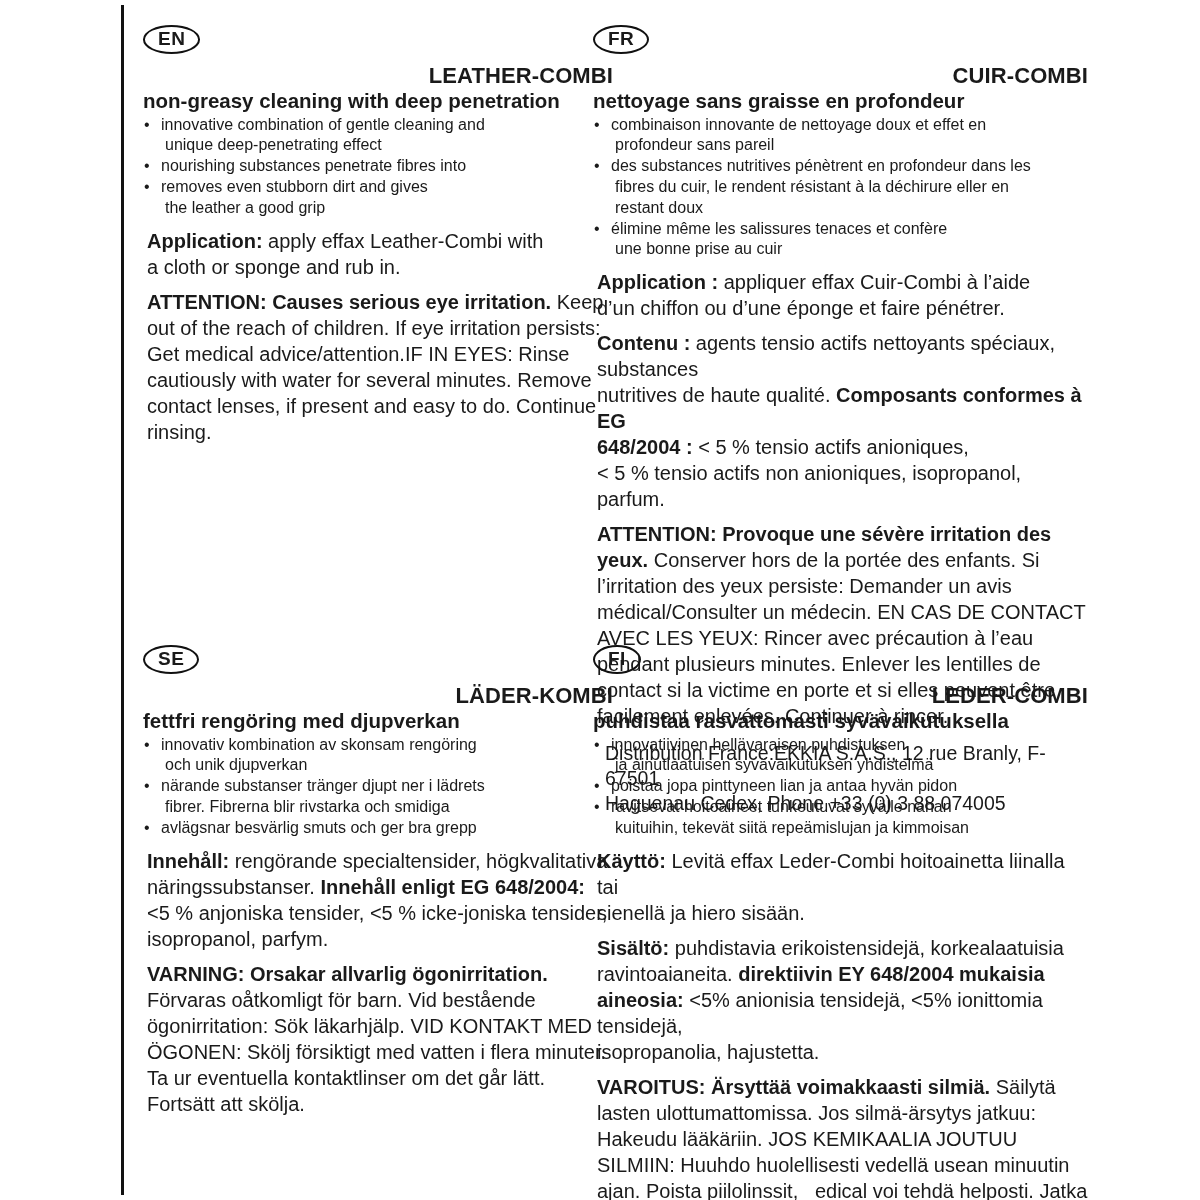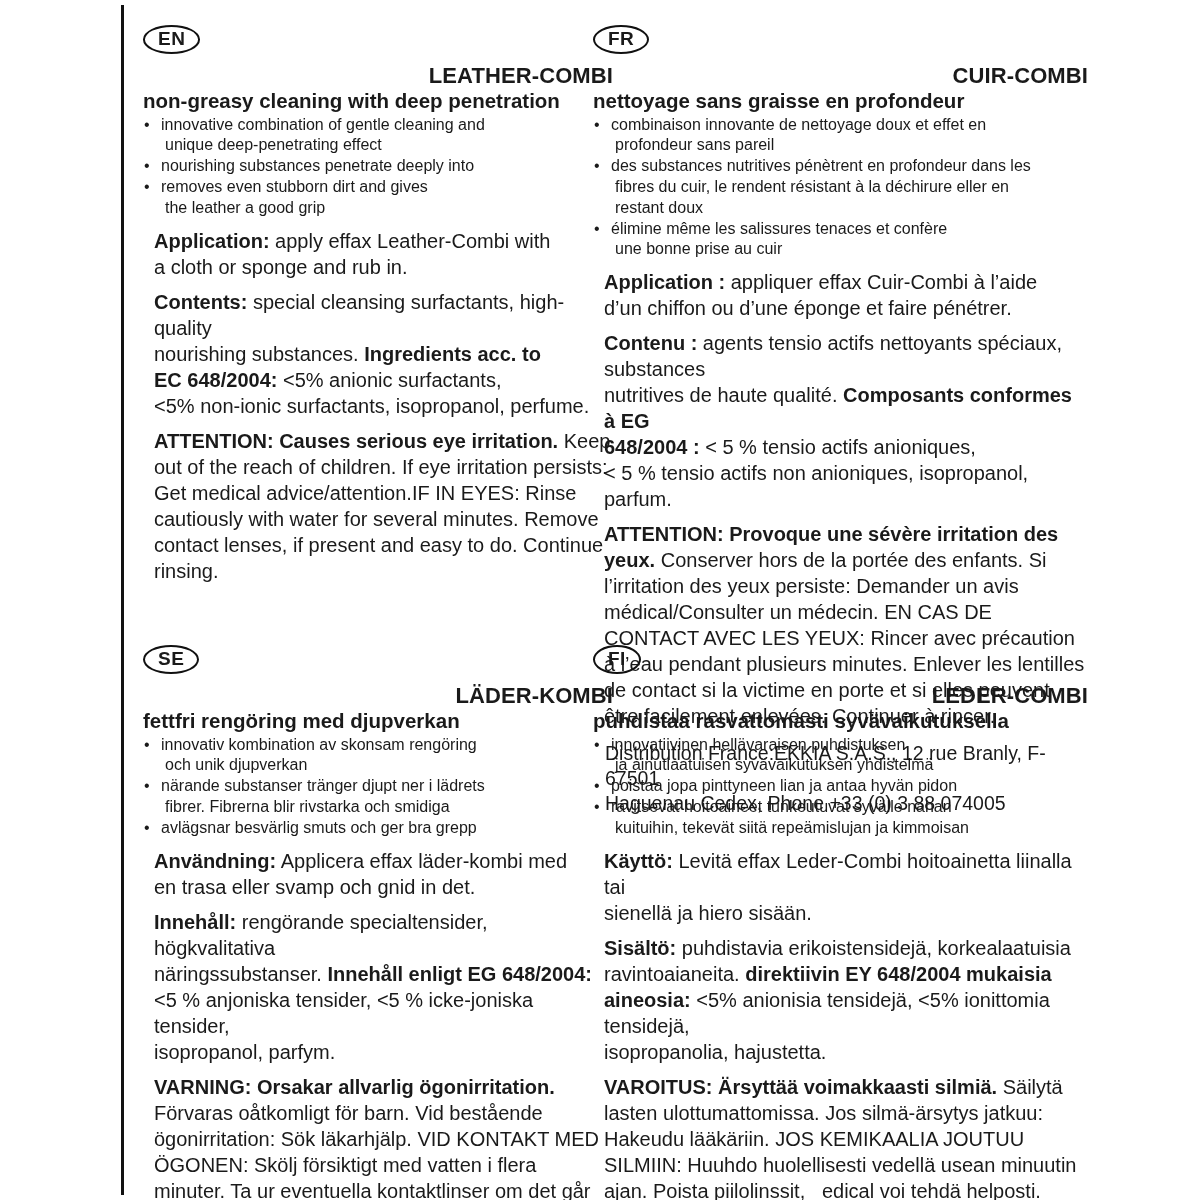"nourishing substances penetrate deeply" span { text: deeply -> fibres }
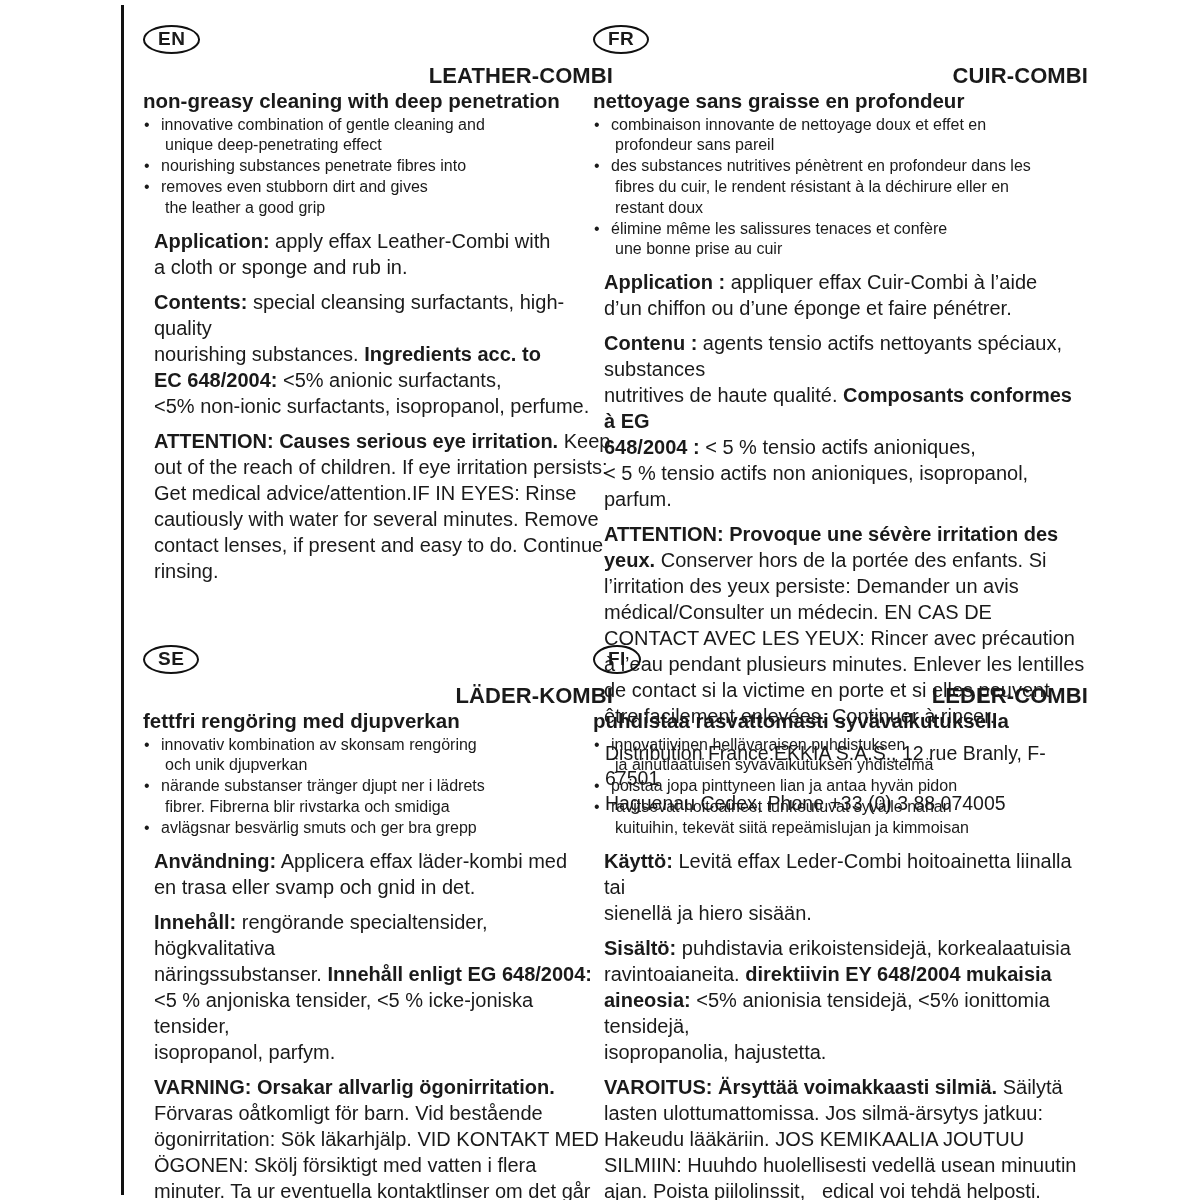"Application: apply effax Leather-Combi" .para { margin: 0 0 9px 11px -> 0 0 9px 4px }
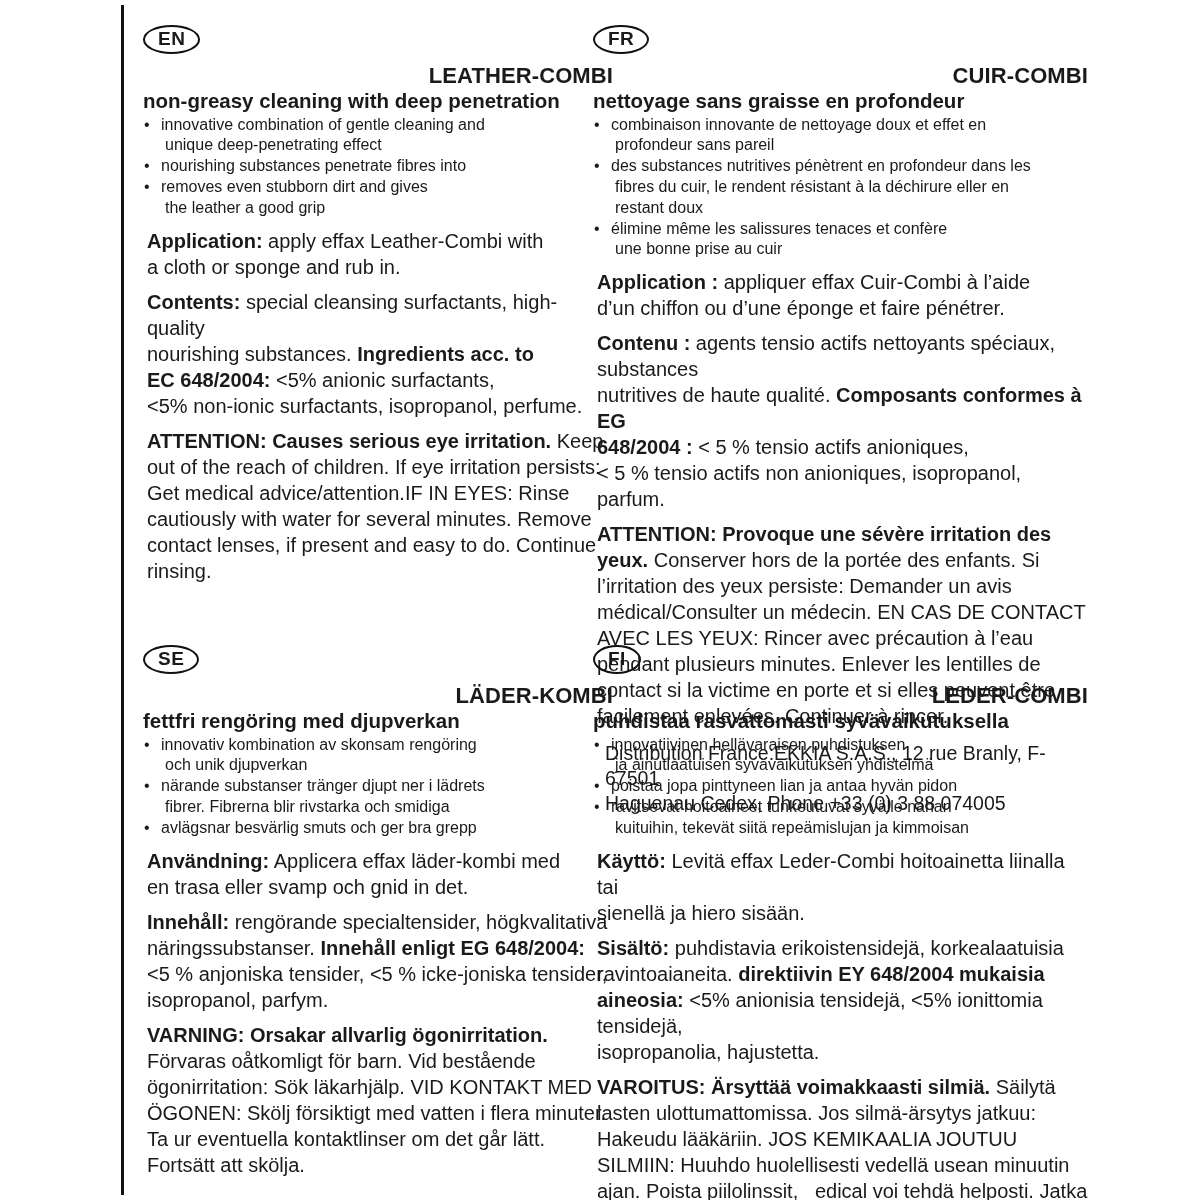"Contents: special cleansing surfactants," p.para { html: <p><b>Contents:</b><span> special cleansing surfactants, high-quality nourishing substances. </span><b>Ingredients acc. to EC 648/2004:</b><span> &lt;5% anionic surfactants, &lt;5% non-ionic surfactants, isopropanol, perfume.</span></p> -> none }
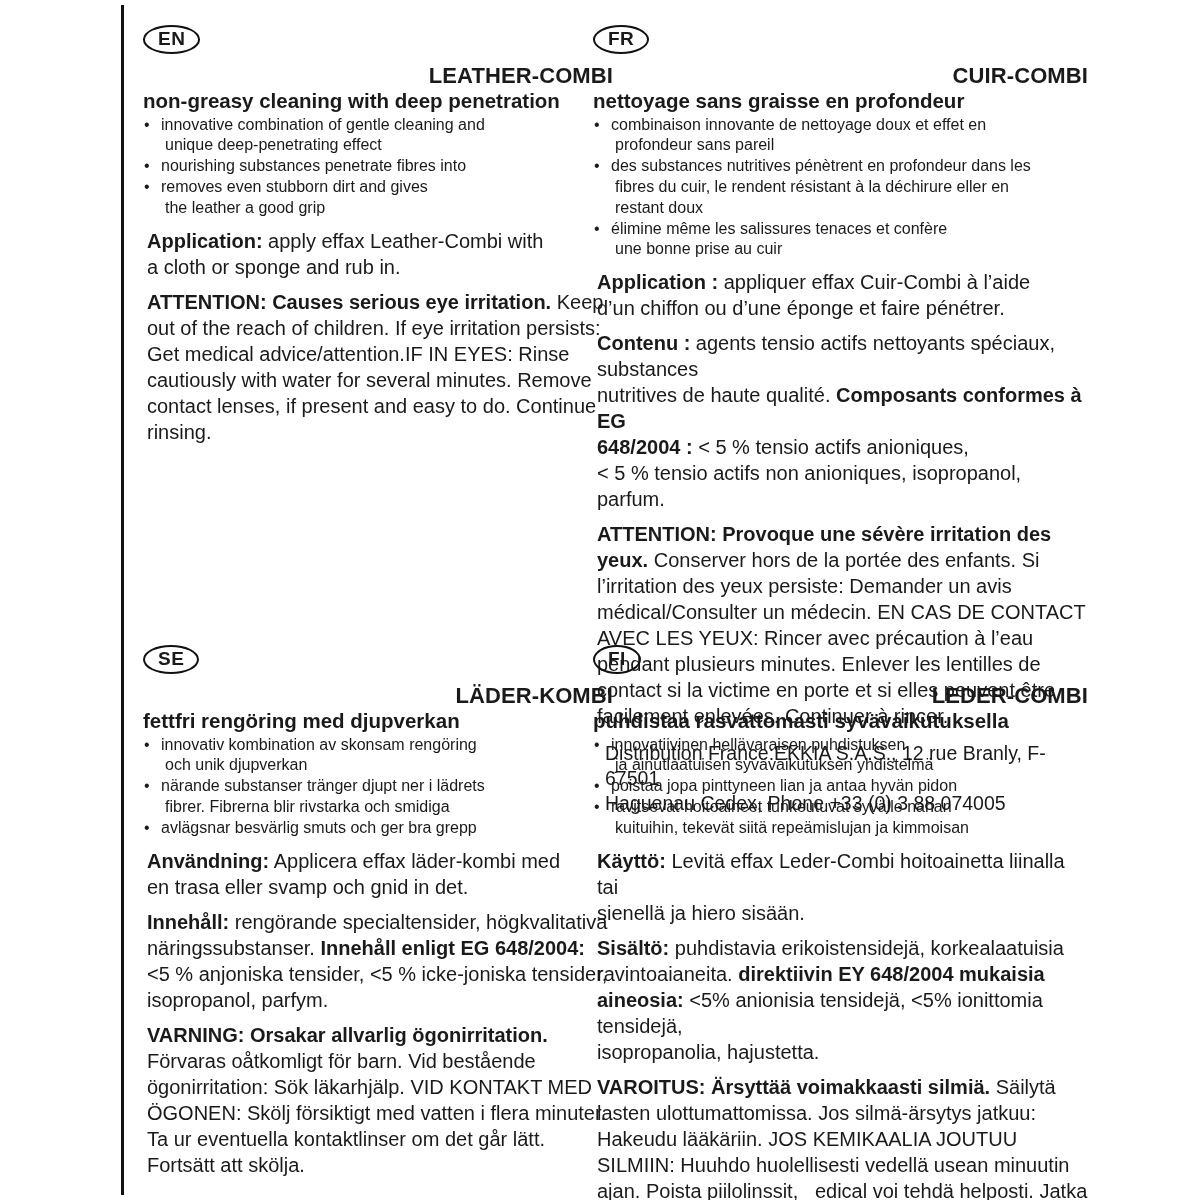"Användning: Applicera effax läder-kombi" p.para { html: <p><b>Användning:</b><span> Applicera effax läder-kombi med en trasa eller svamp och gnid in det.</span></p> -> none }
